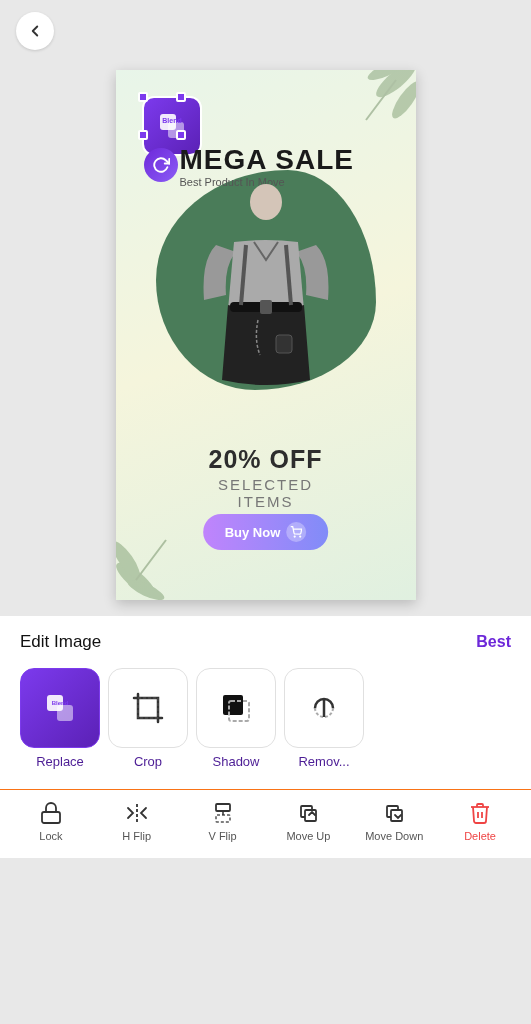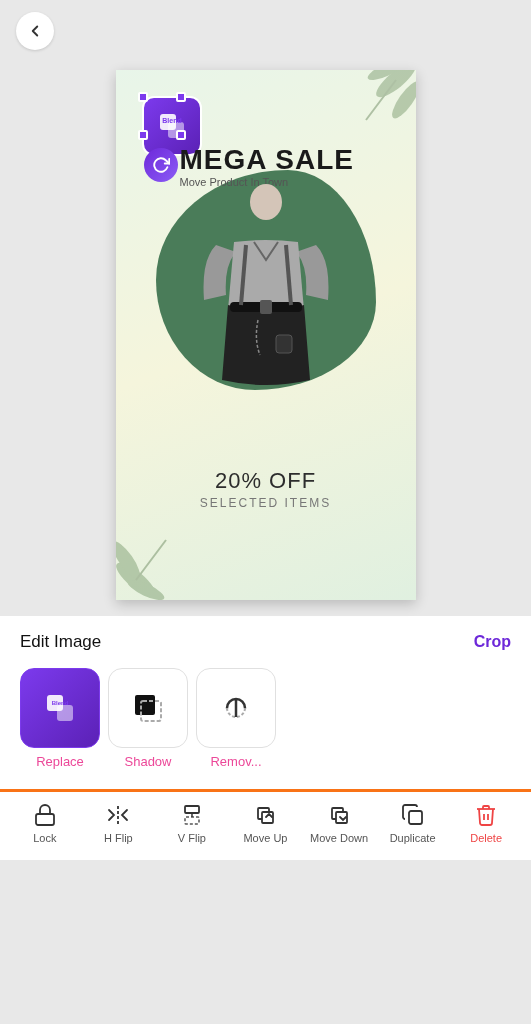"Move Product In Town" div.mega-sale-sub { text: Move Product In Town -> Best Product In Move }
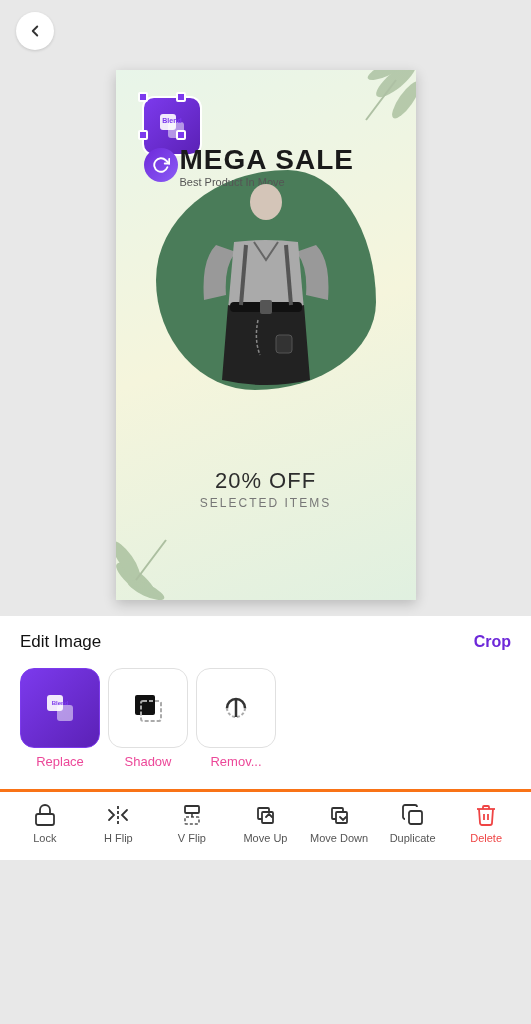"20% OFF" .discount-main { font-size: 22px -> 25px; font-weight: 400 -> 700 }
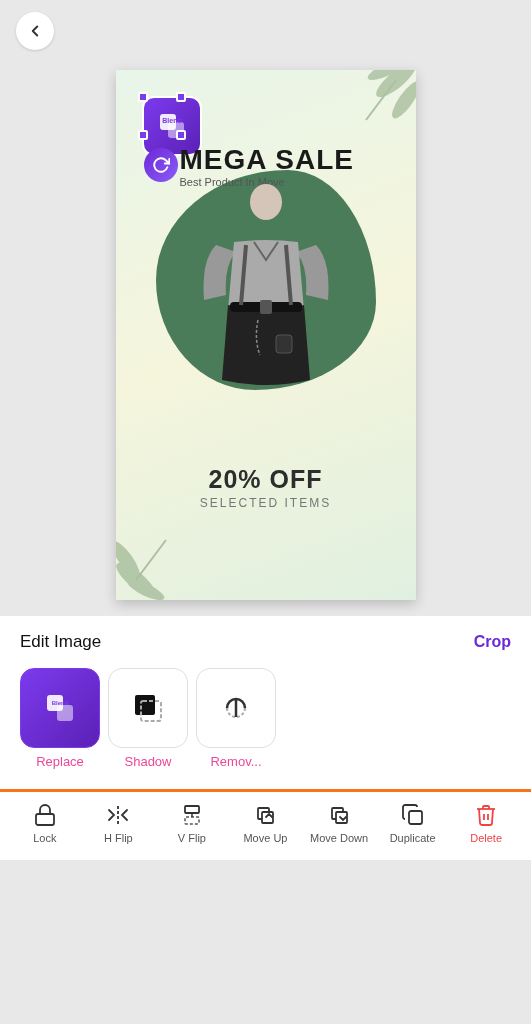"SELECTED ITEMS" .discount-sub { font-size: 12px -> 15px }
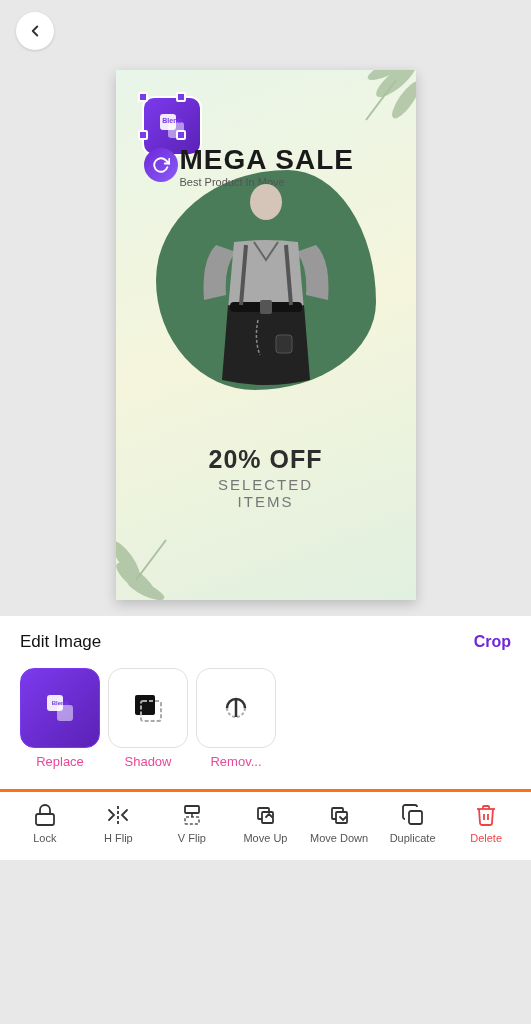"Buy Now" div.buy-btn { html: none -> <div> <span>Buy Now</span> <div> <svg> <circle></circle> <circle></circle> <path></path> </svg> </div> </div> }
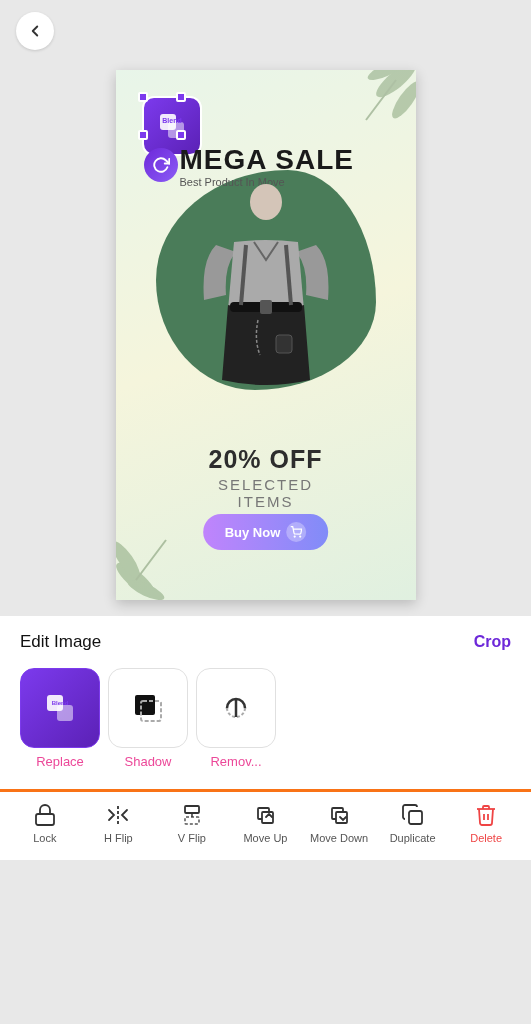"Crop" span.done-btn { text: Crop -> Best }
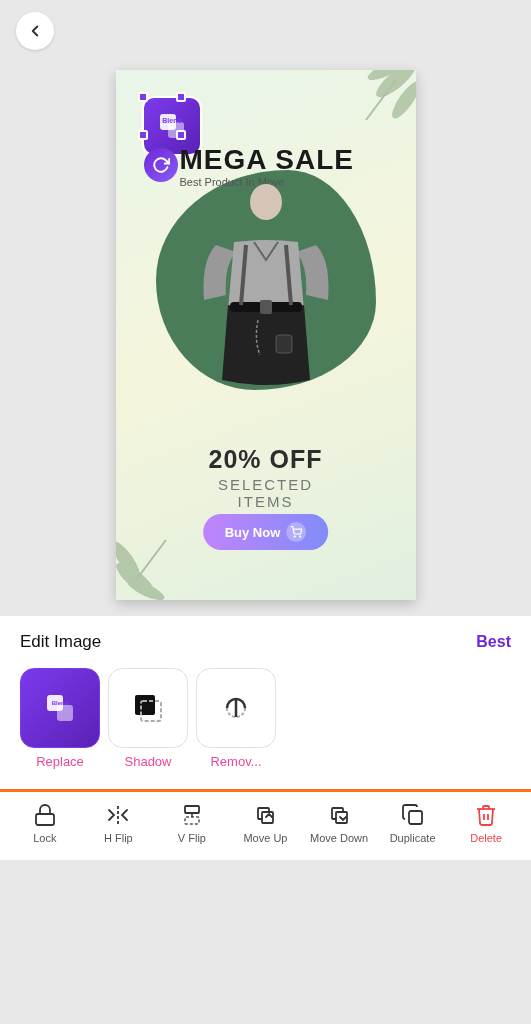"Replace" .tool-label { color: #ec4899 -> #4c1d95 }
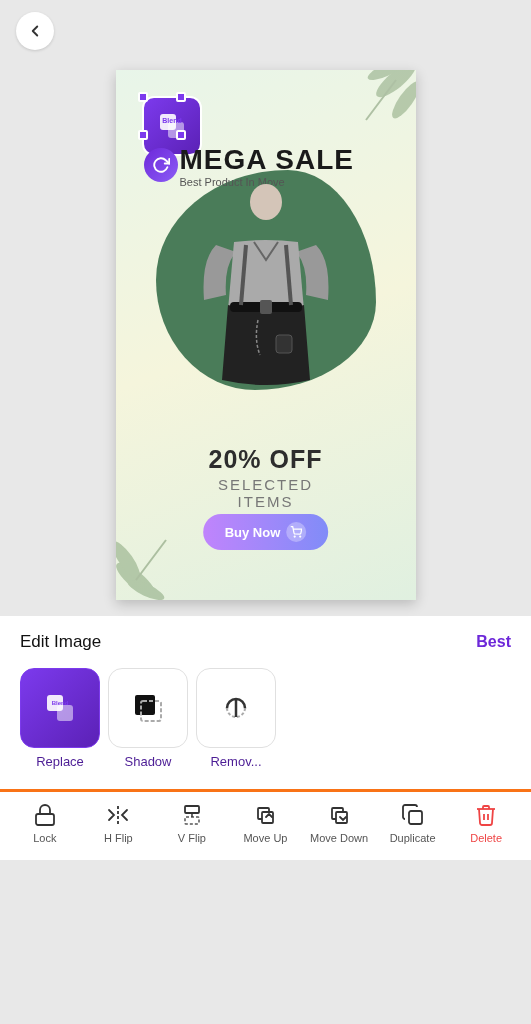"Crop" div.tool-item { html: none -> <div> <div> <svg> <path></path> <path></path> <rect></rect> </svg> </div> <span>Crop</span> </div> }
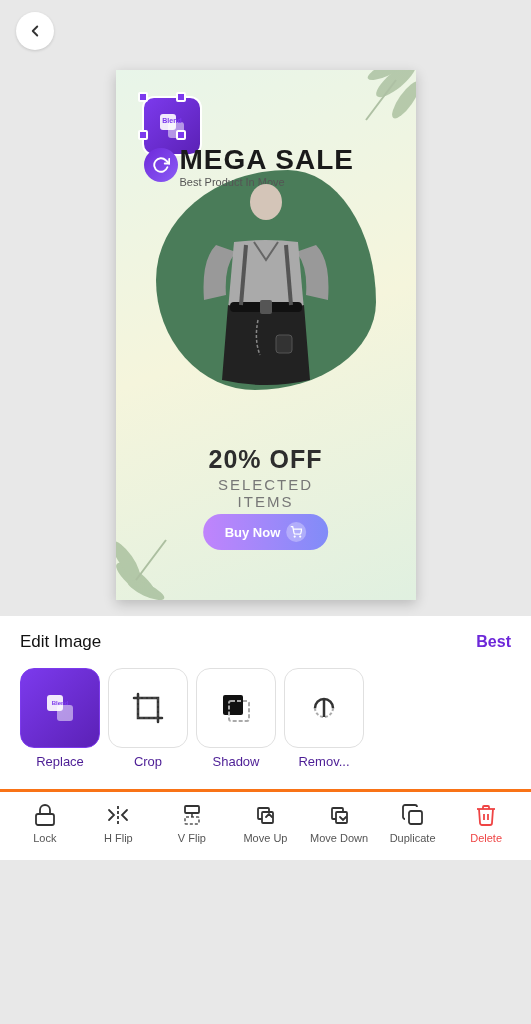"Lock" .bottom-nav { border-top: 3px solid #f97316 -> 1px solid #f97316 }
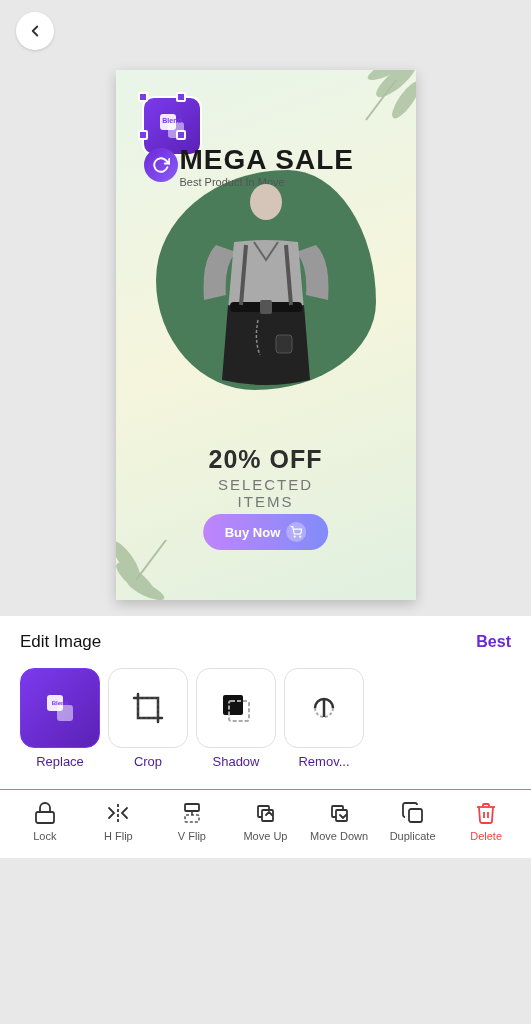"Duplicate" div.nav-item { html: <div> <div> <svg> <rect></rect> <path></path> </svg> </div> <span>Duplicate</span> </div> -> none }
